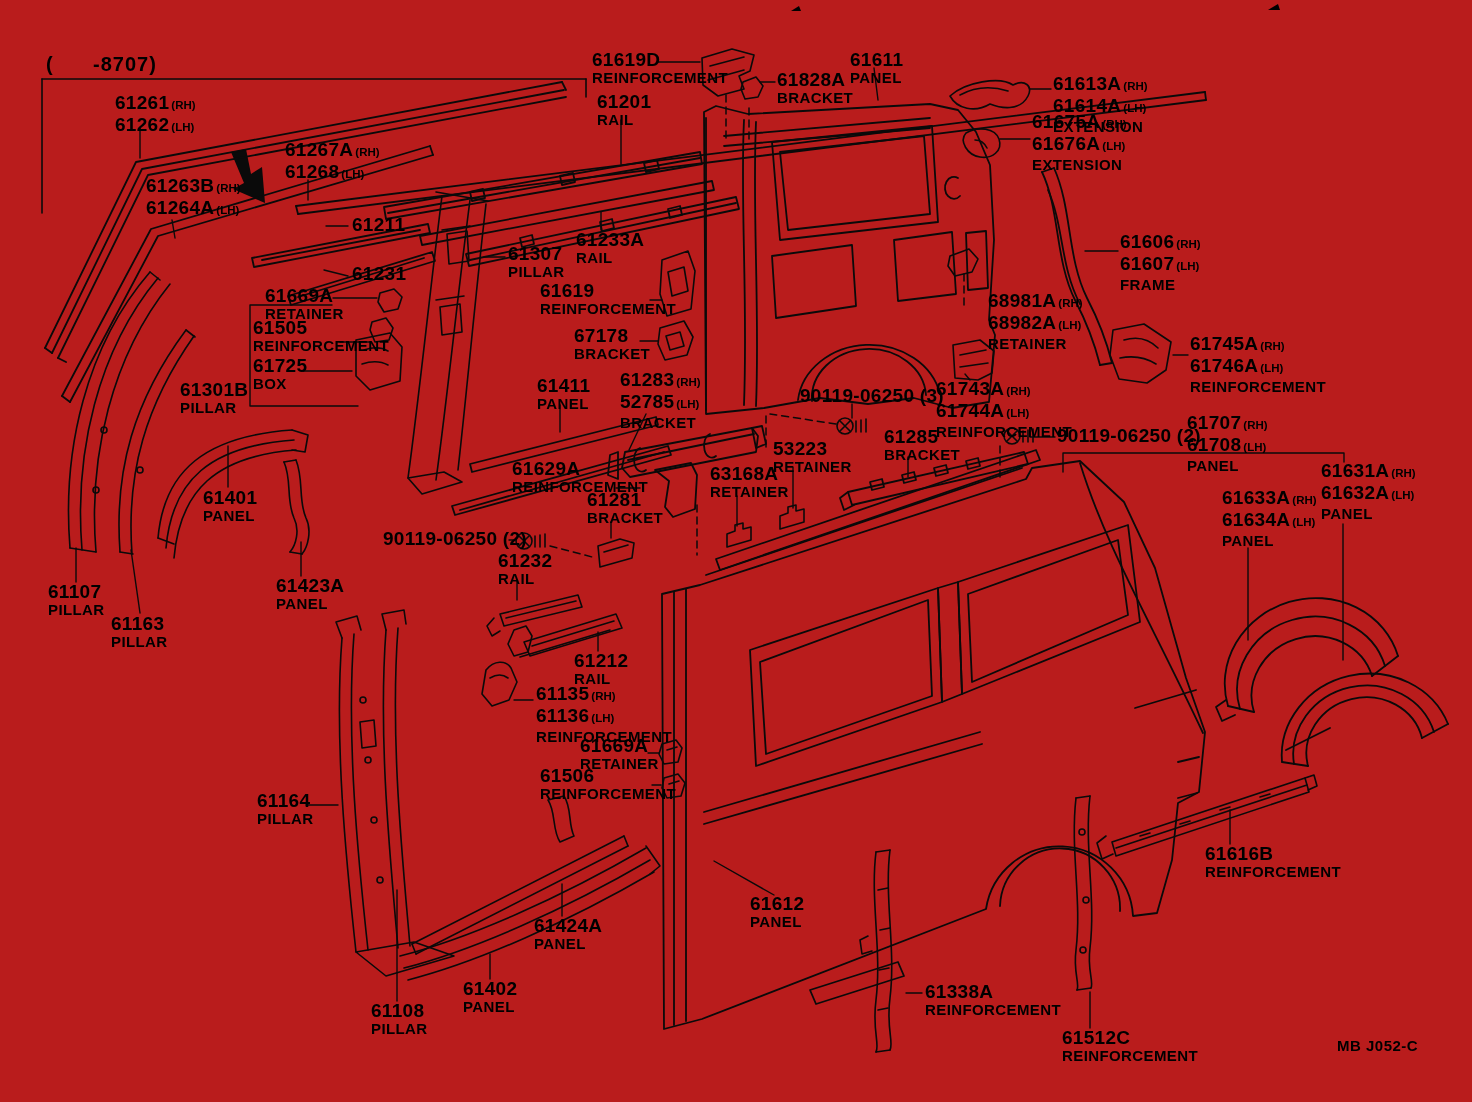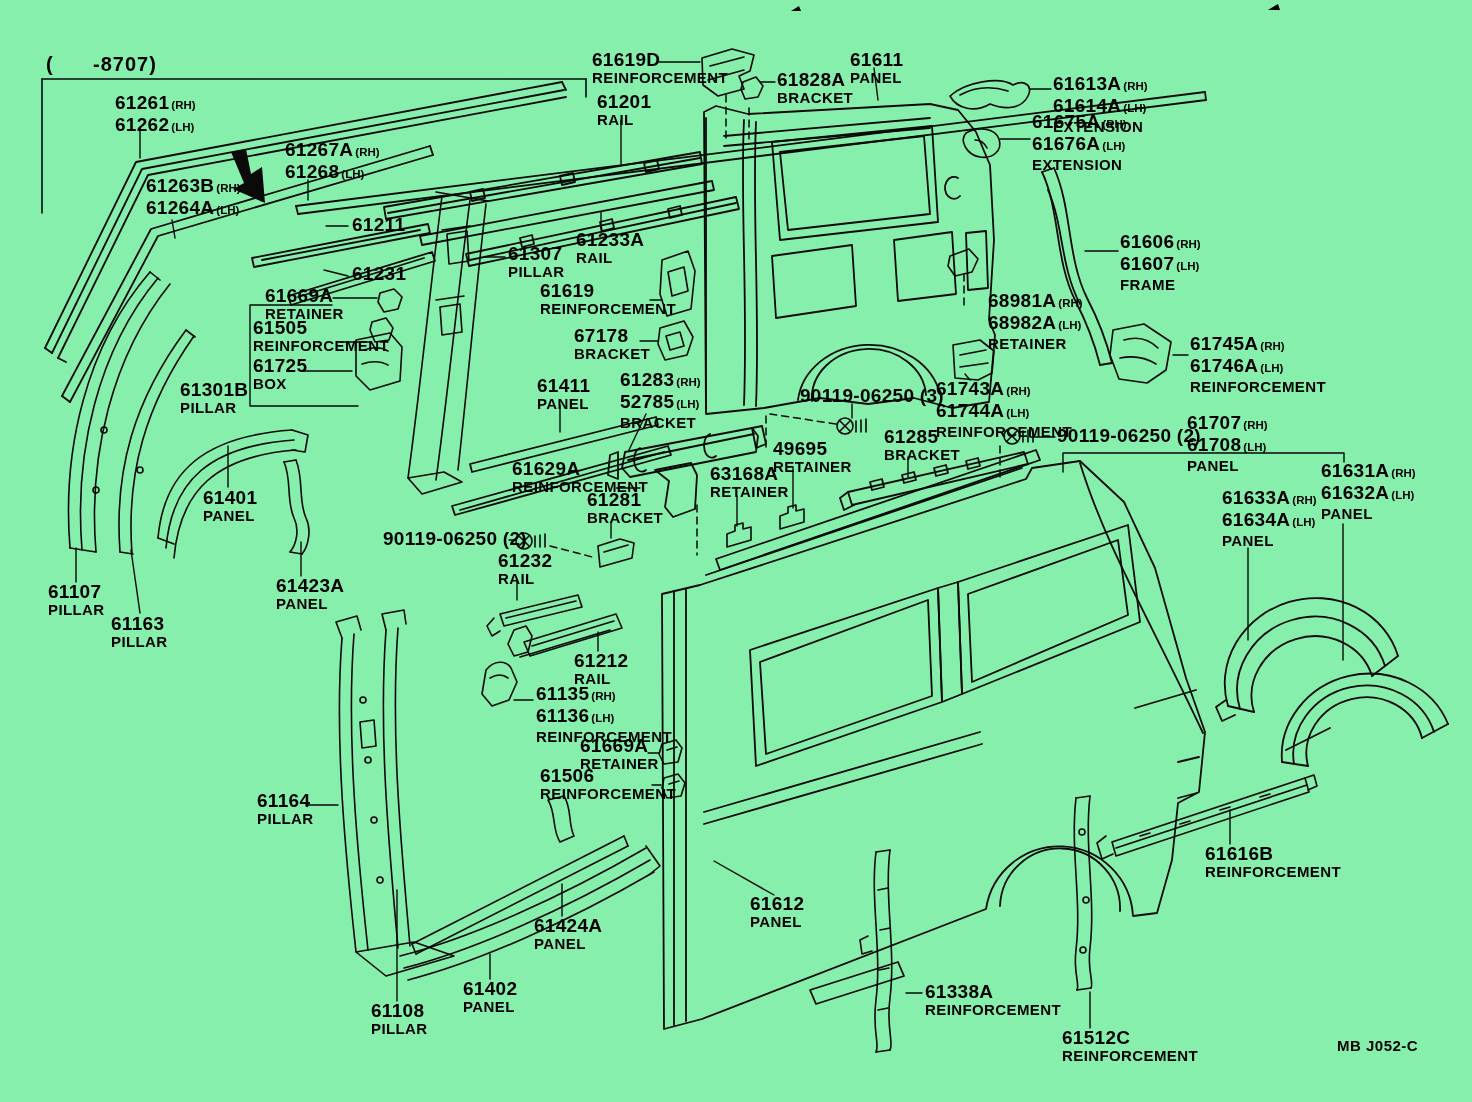"( -8707)" #page { background: #86efac -> #b91c1c }
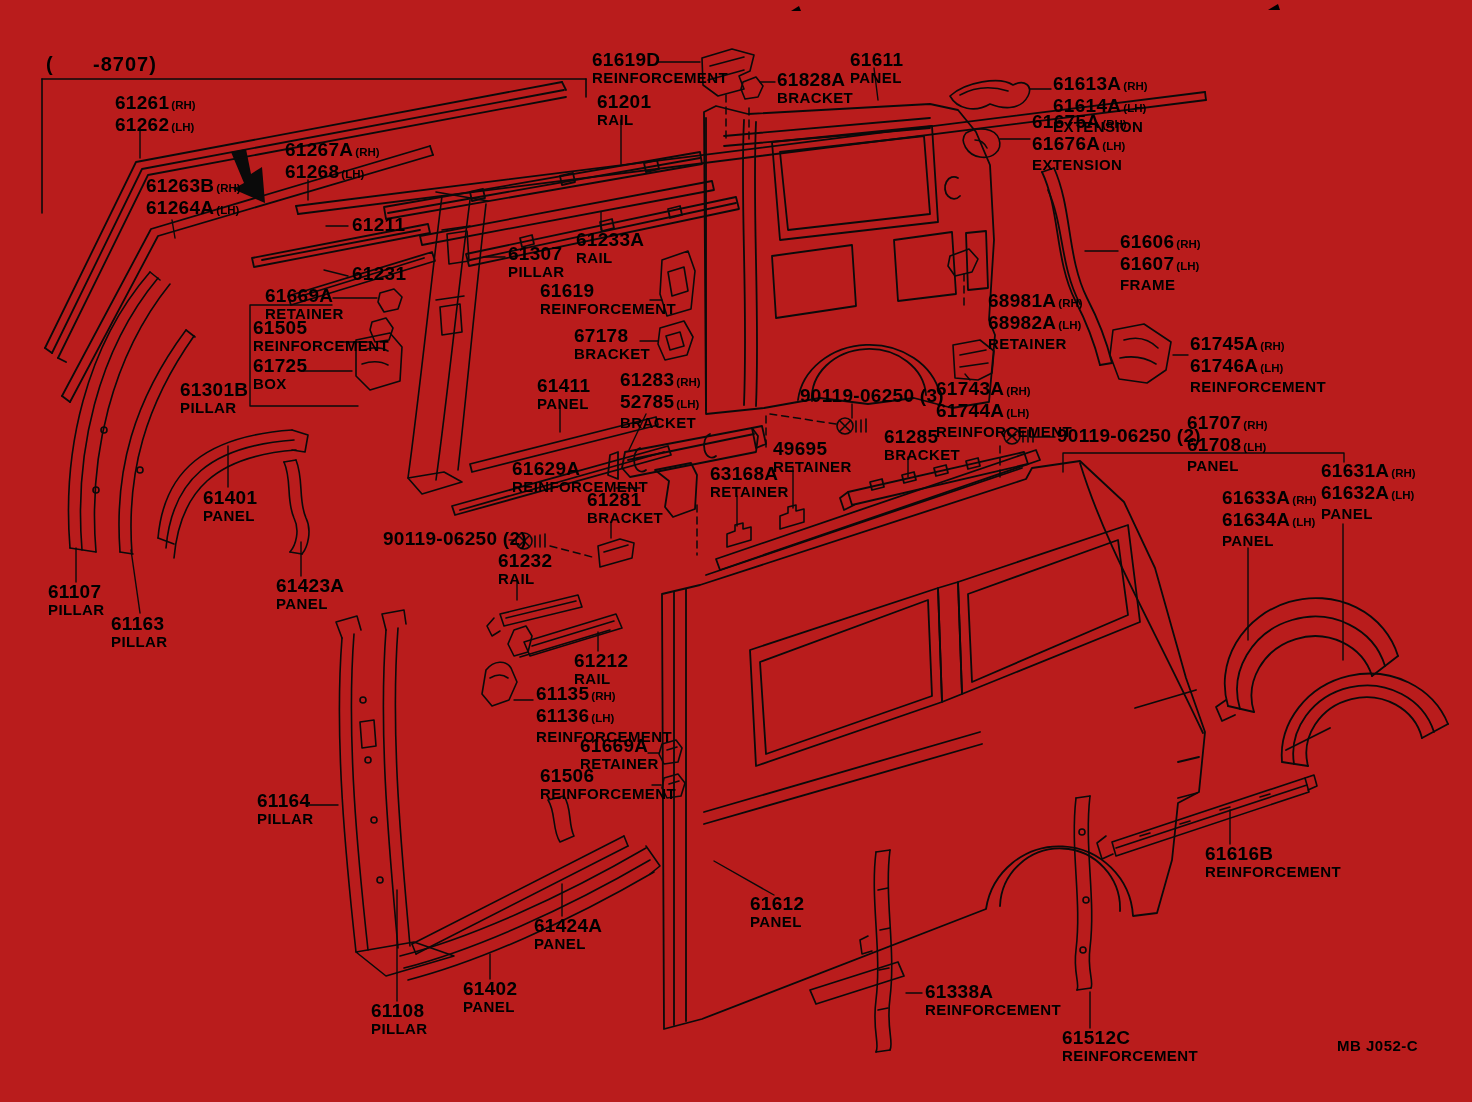"49695" span.num { text: 49695 -> 53223 }
